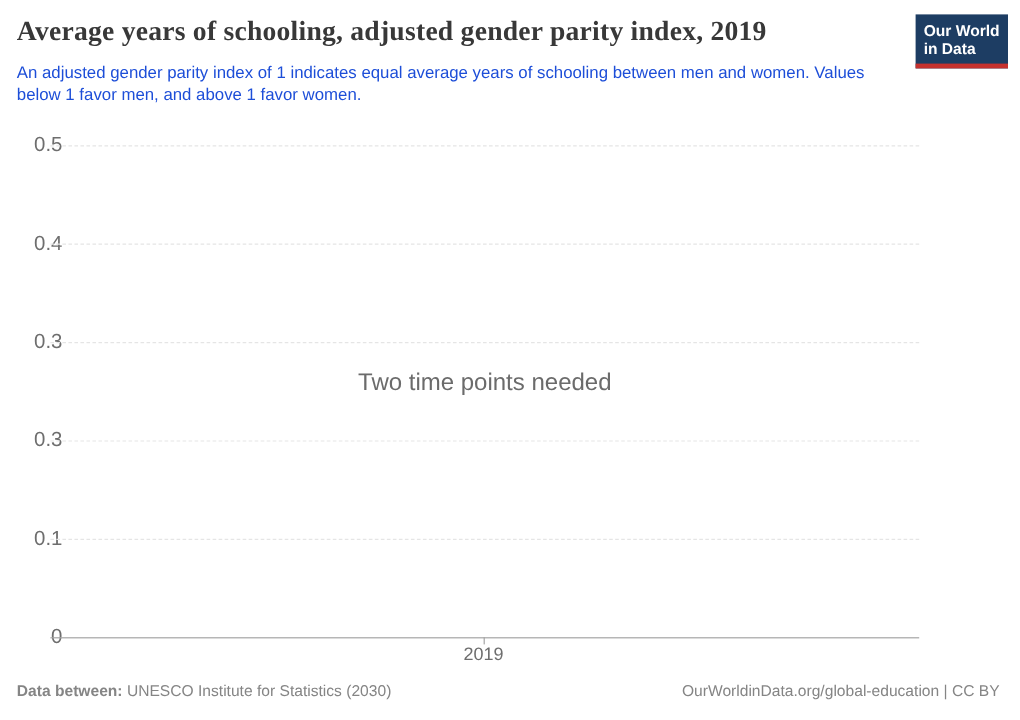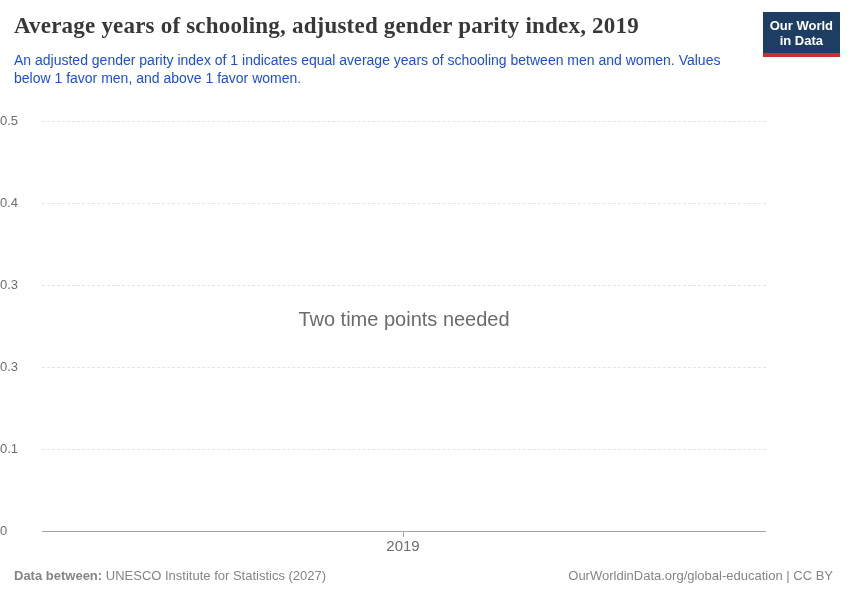"Our World" .logo { text-align: center -> none }
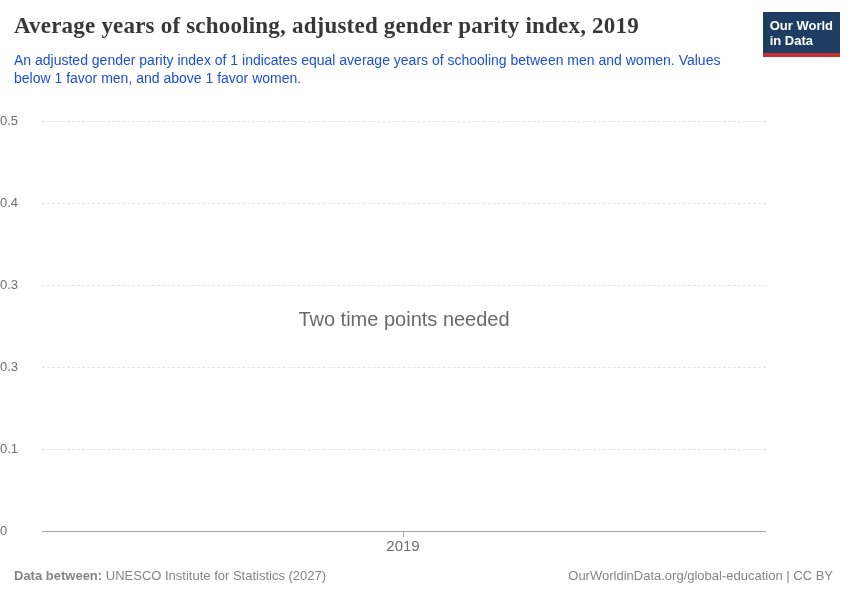"0.5" .ytick { font-size: 13px -> 17px; left: 0 -> 16px; text-align: none -> right }
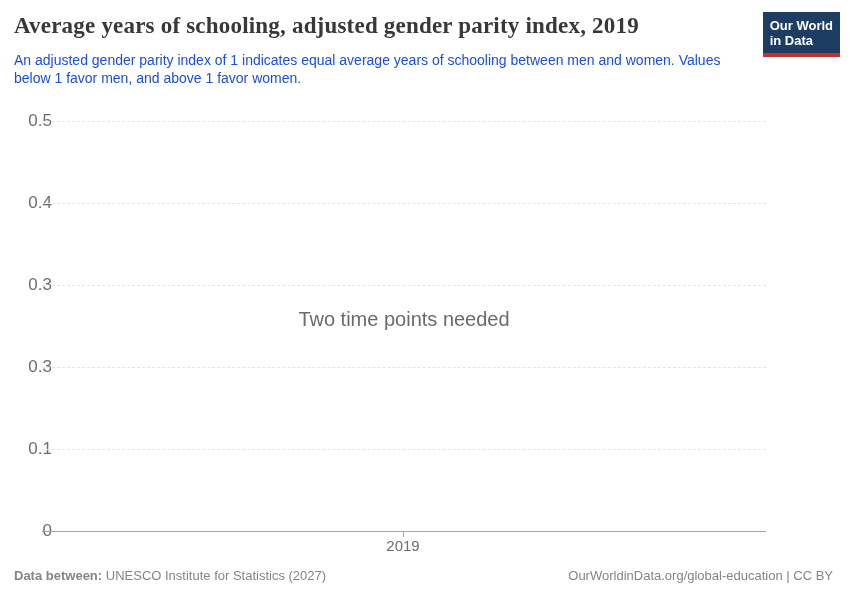"UNESCO Institute for Statistics (2027)" span { text: 2027 -> 2030 }
